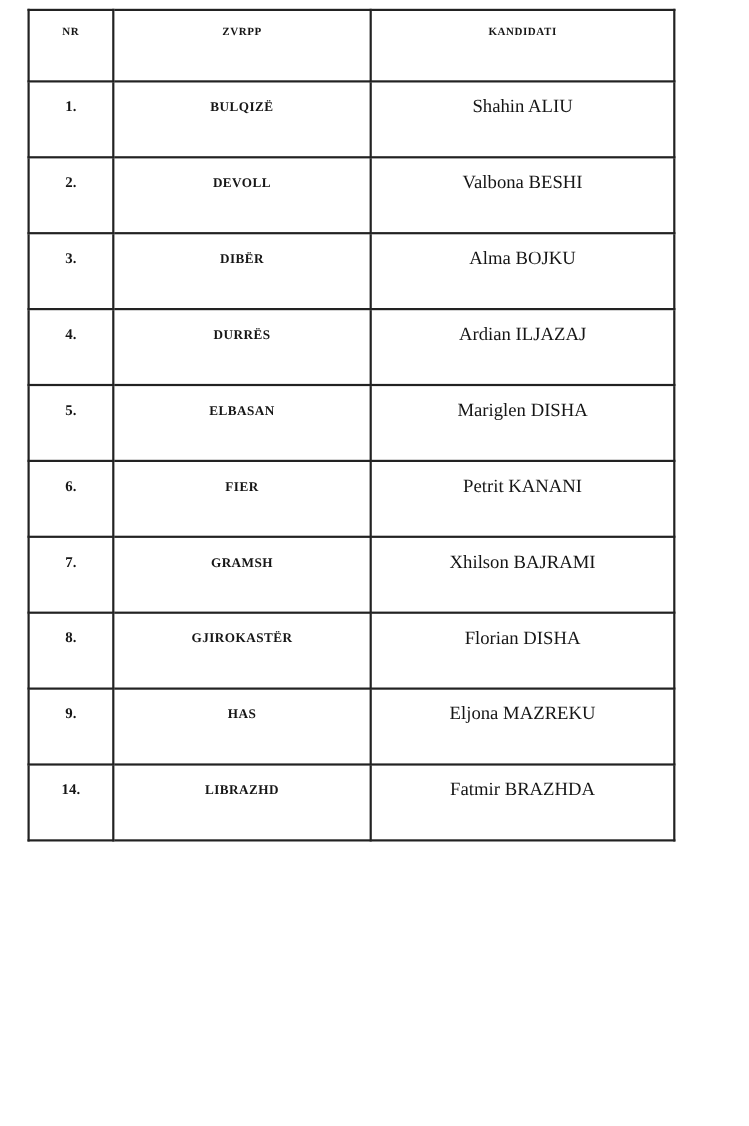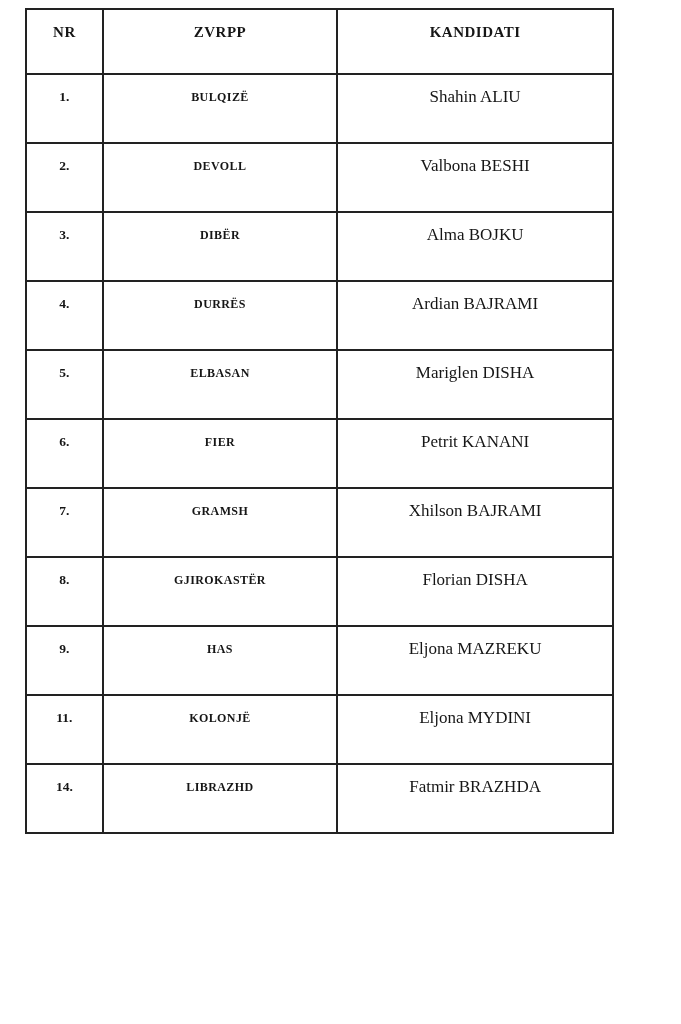"NR" .doc-table th { font-size: 15px -> 10px }
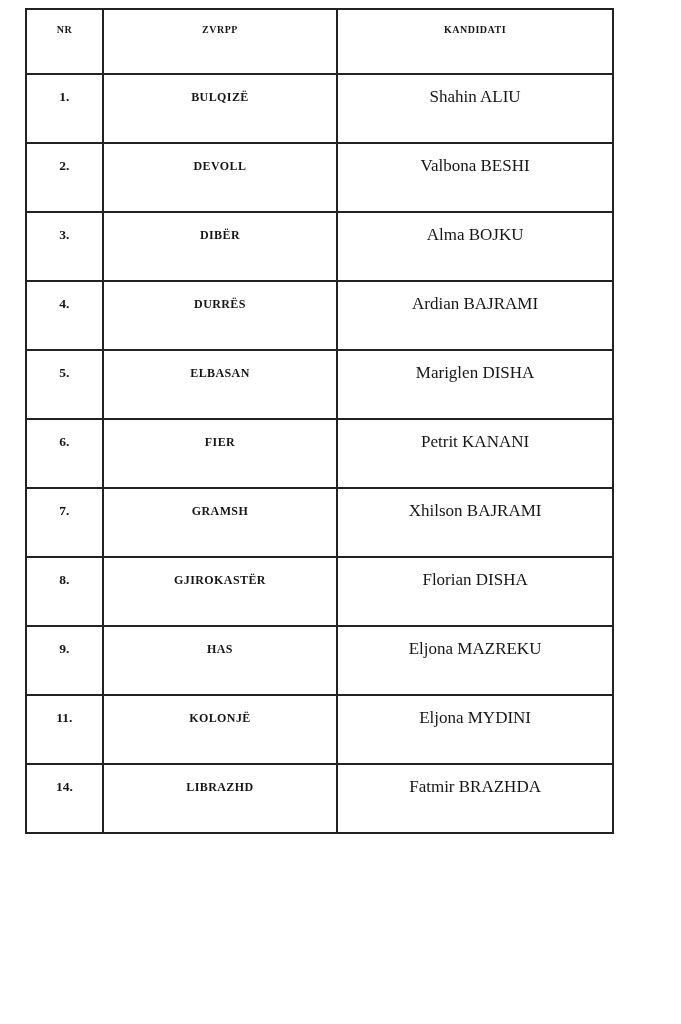"Ardian BAJRAMI" td.cell-kand { text: BAJRAMI -> ILJAZAJ }
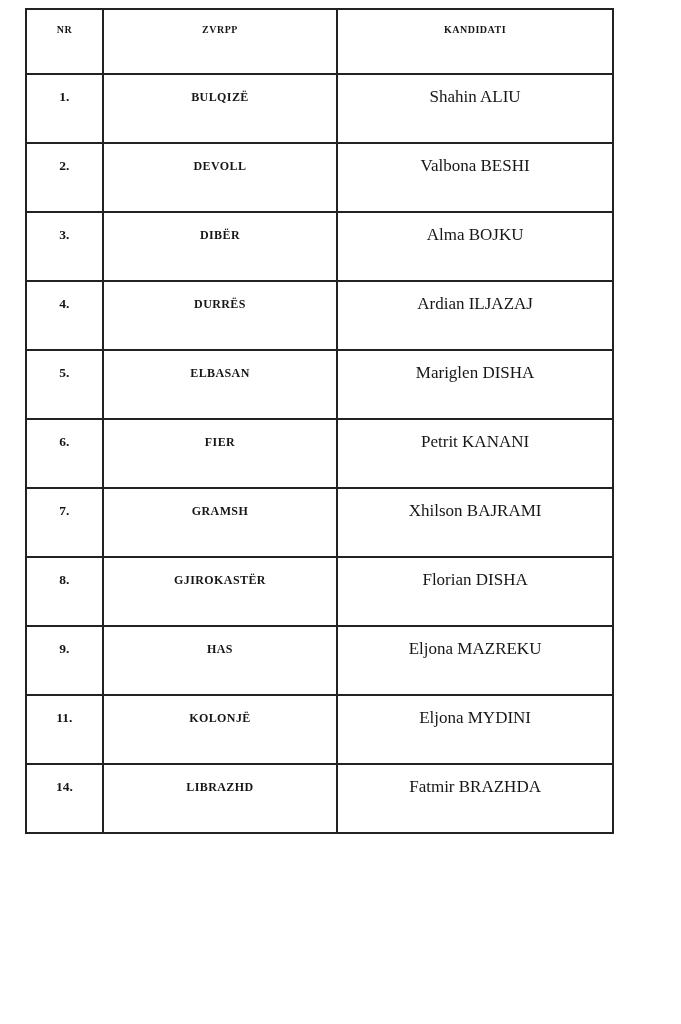"11." tr { html: <tr> <td>11.</td> <td>KOLONJË</td> <td>Eljona MYDINI</td> </tr> -> none }
